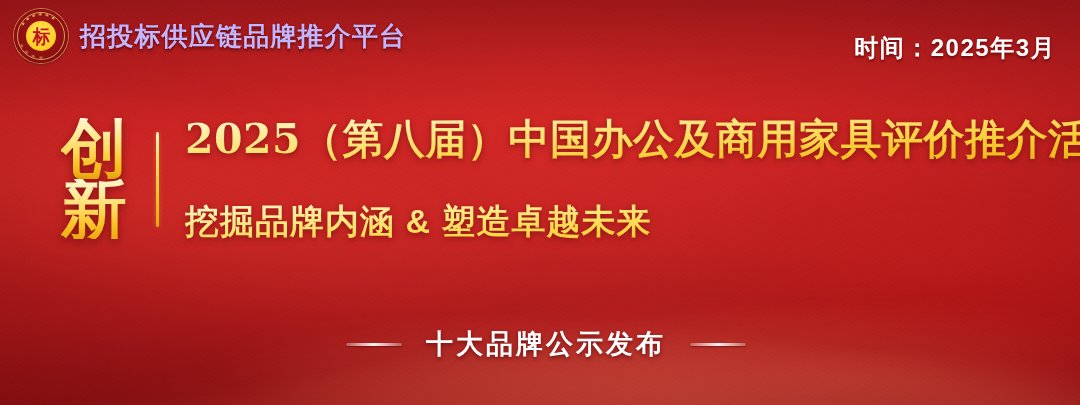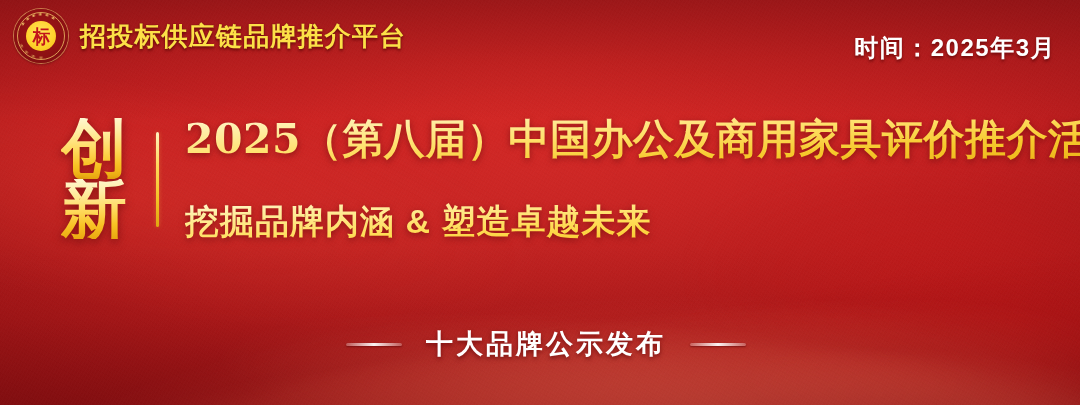"招投标供应链品牌推介平台" .header-title { color: #fde047 -> #c4b5fd }
